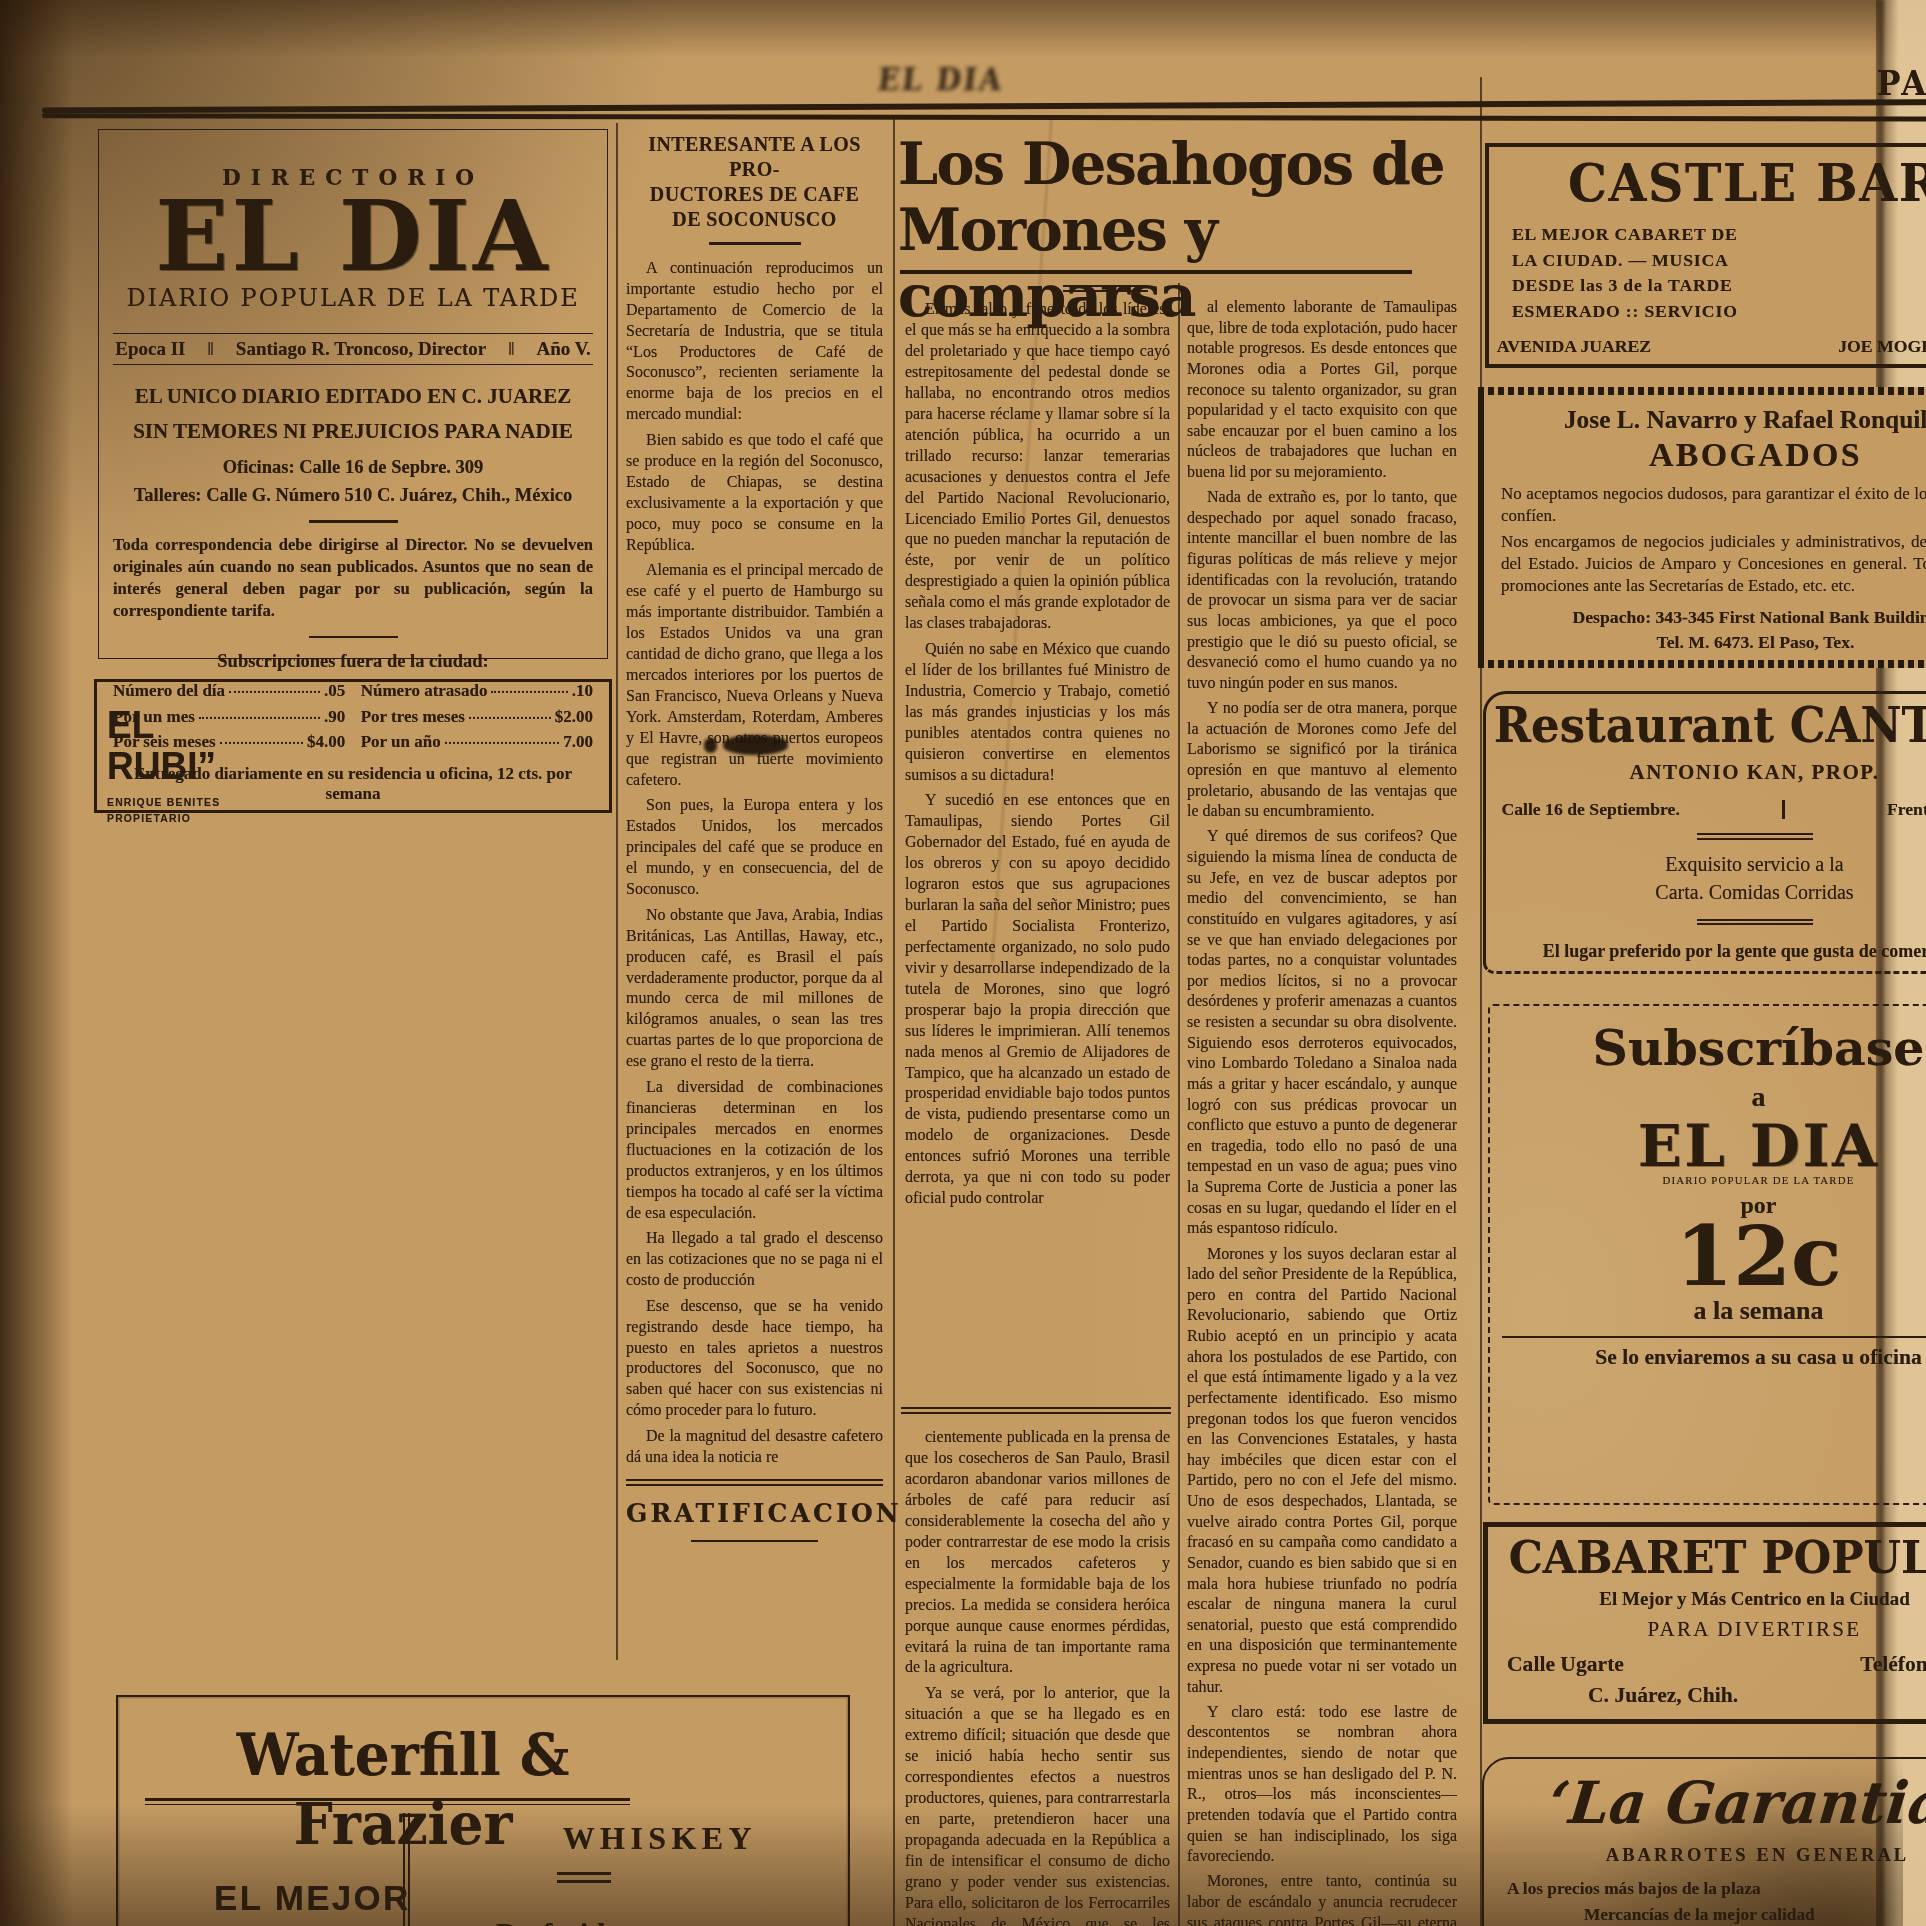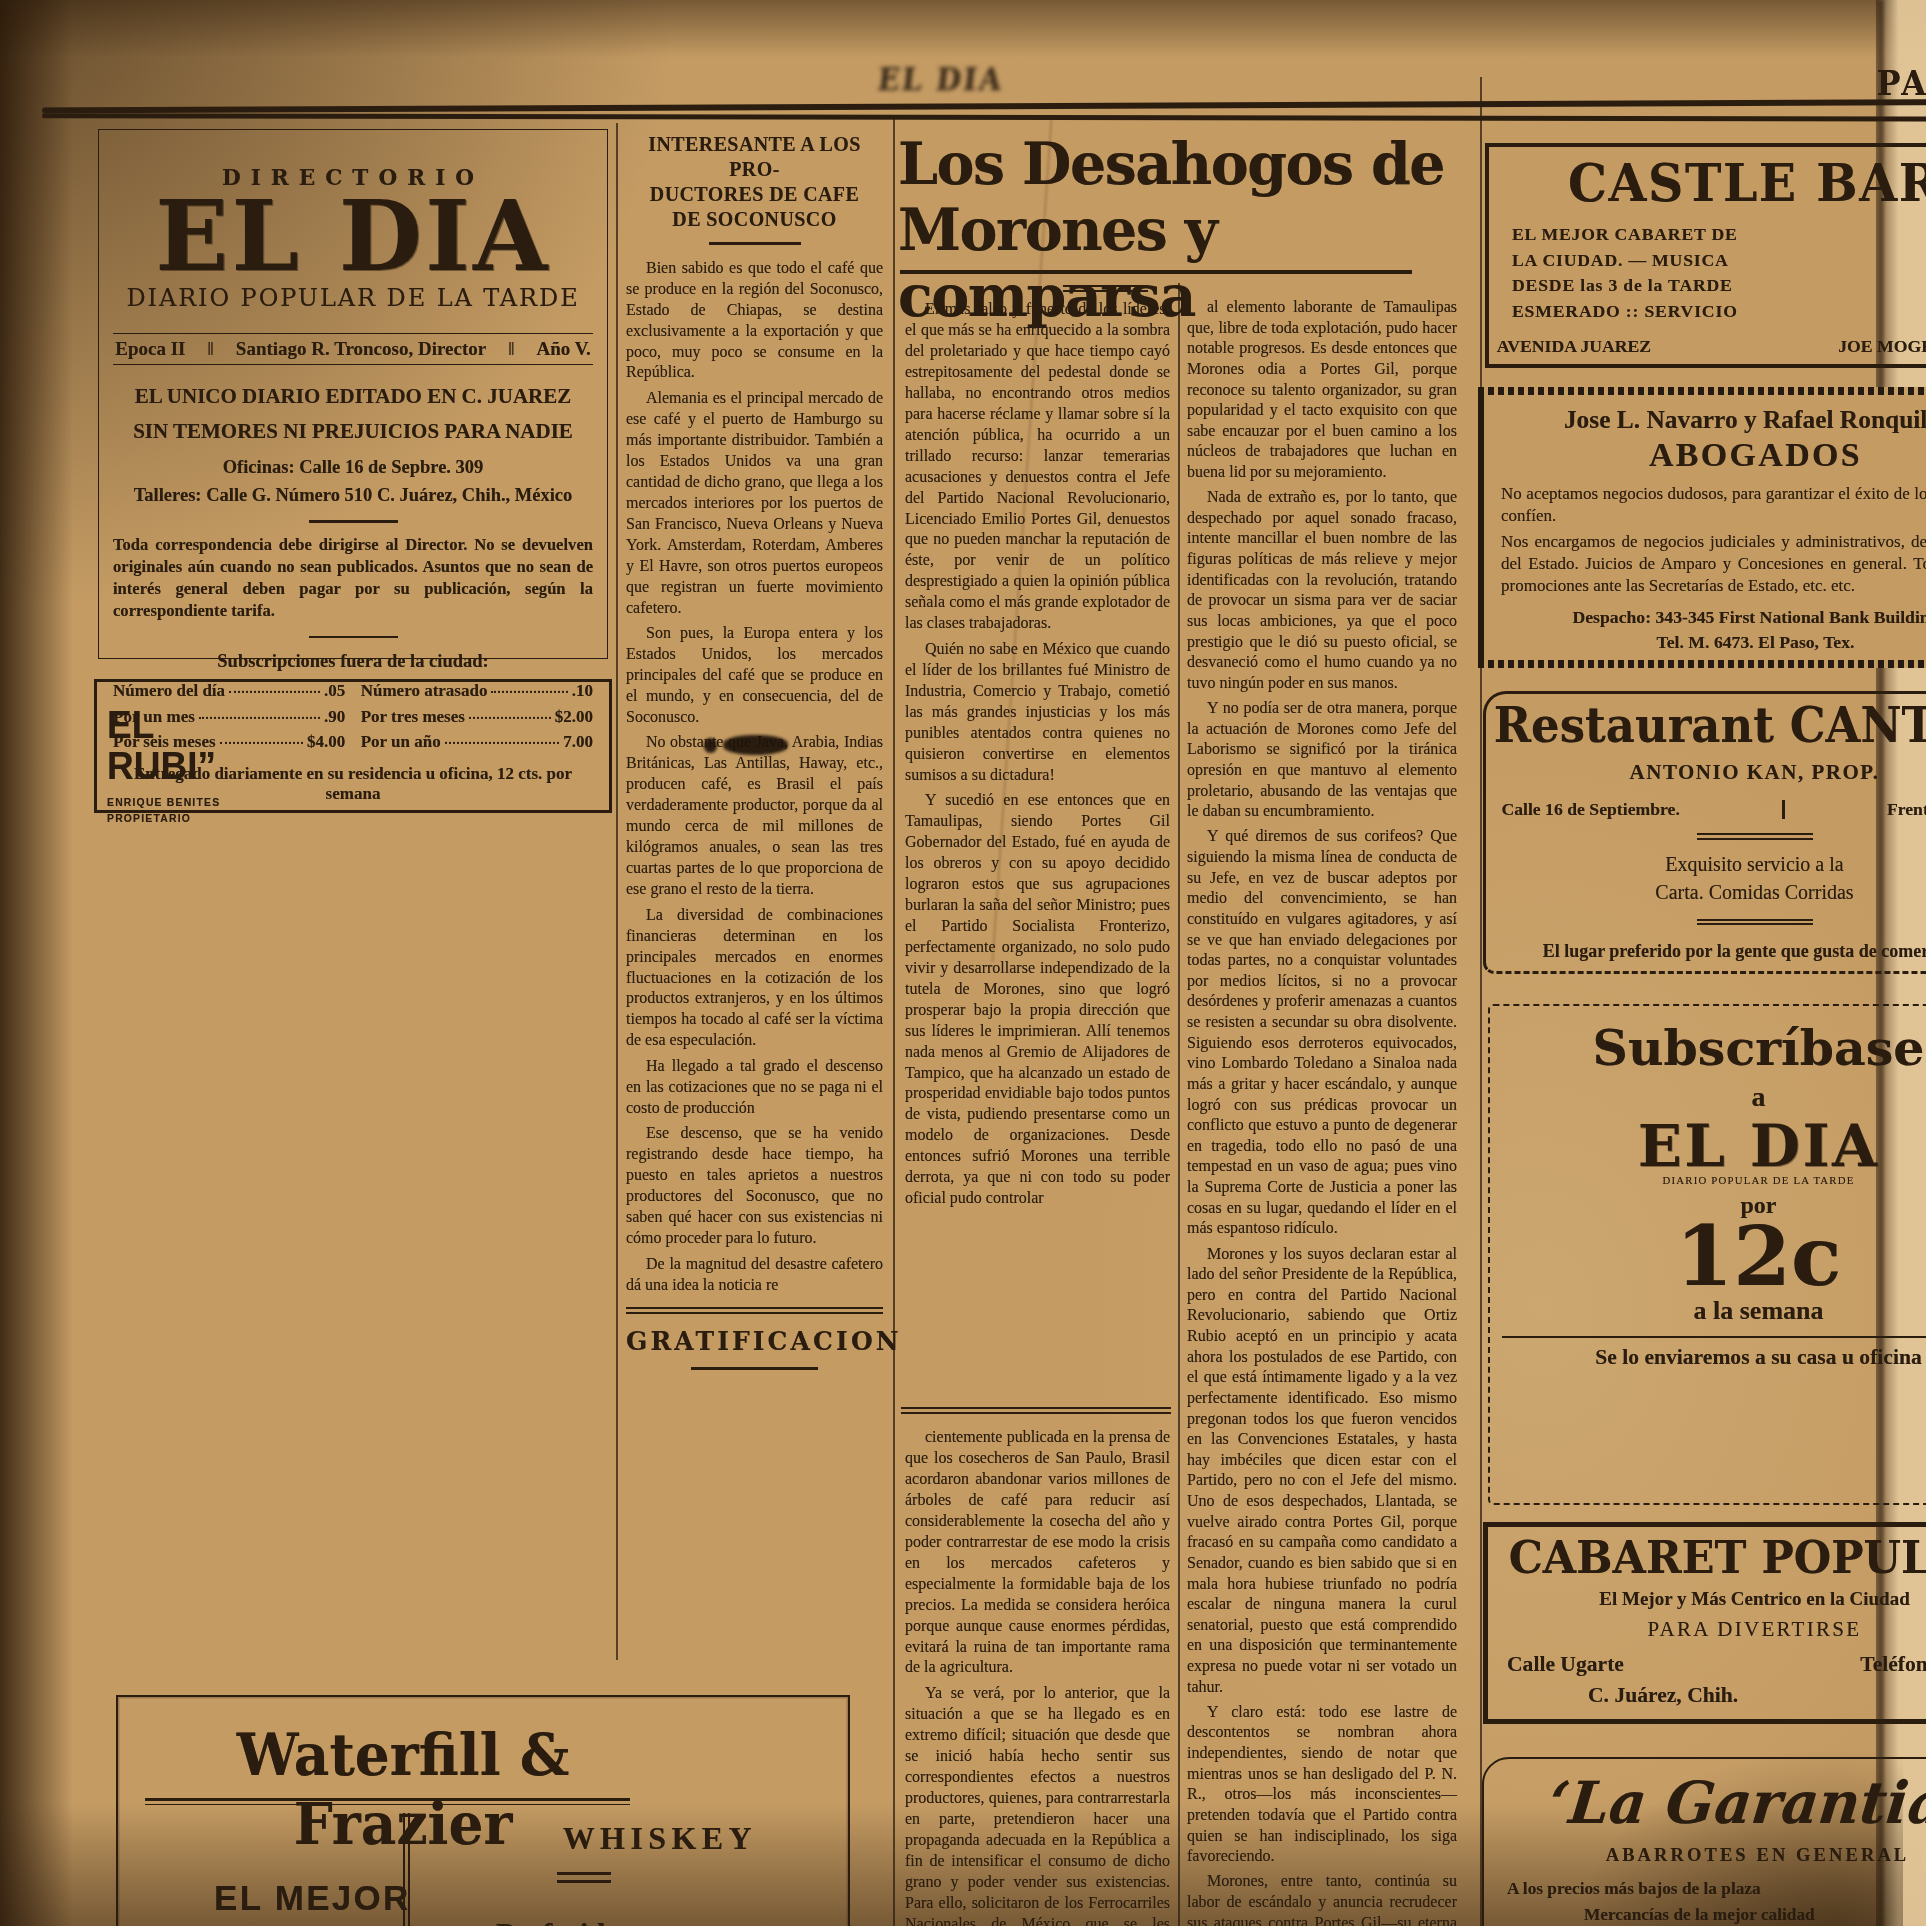"A continuación reproducimos un" p { html: none -> <p>A continuación reproducimos un importante estudio hecho por el Departamento de Comercio de la Secretaría de Industria, que se titula “Los Productores de Café de Soconusco”, recienten seriamente la enorme baja de los precios en el mercado mundial:</p> }
